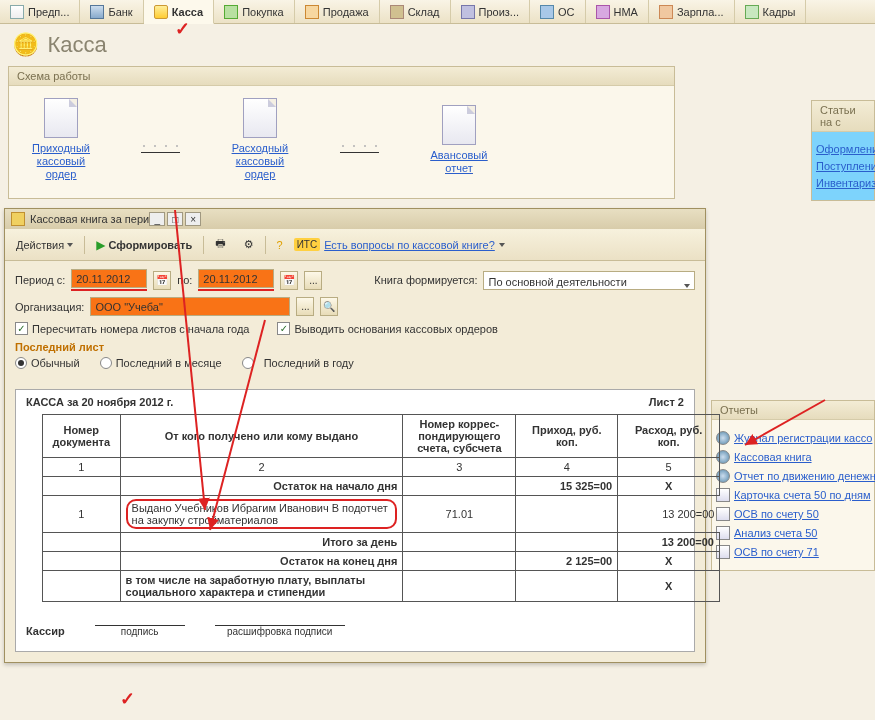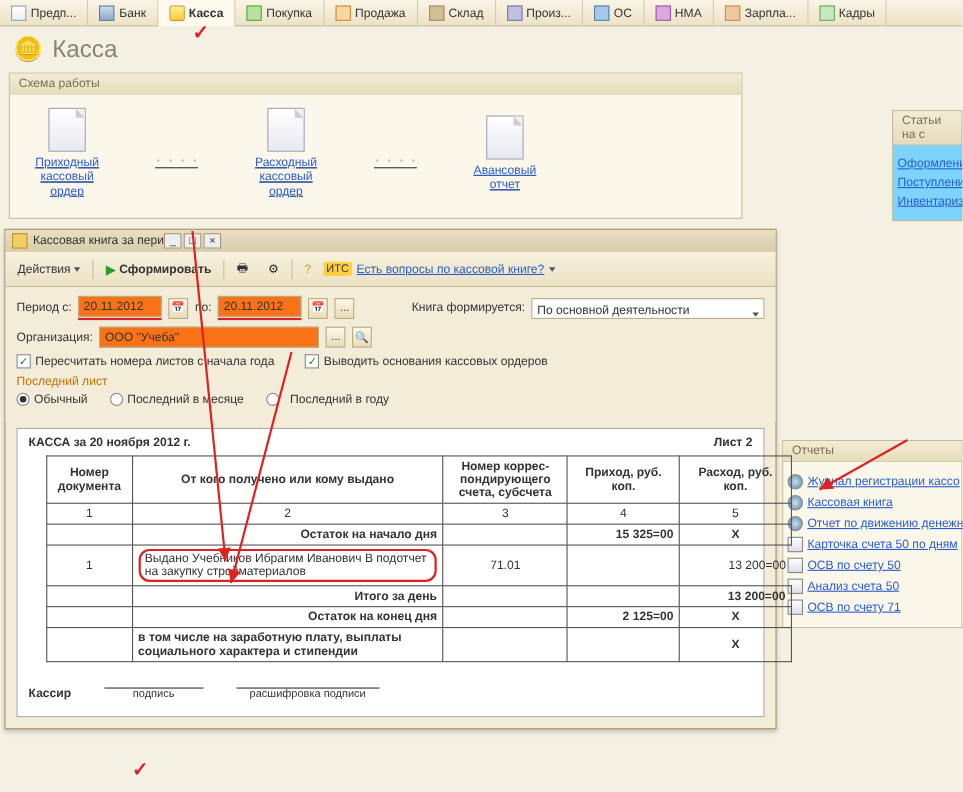"Последний лист" div { font-weight: normal -> bold }
